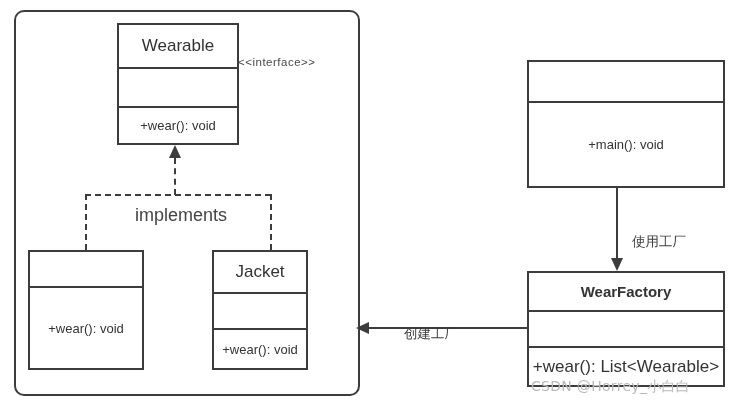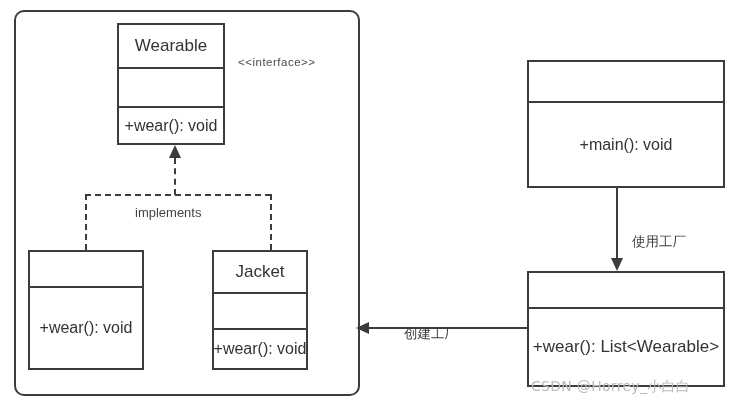"Wearable" div.class-box { width: 108px -> 122px }
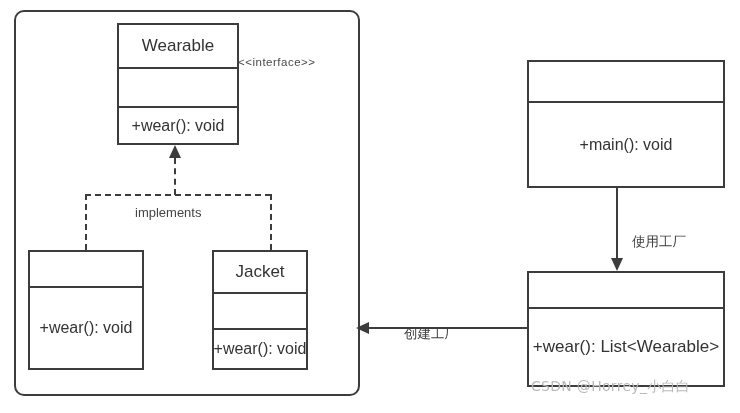"+wear(): void" .ops-text { font-size: 16px -> 13px }
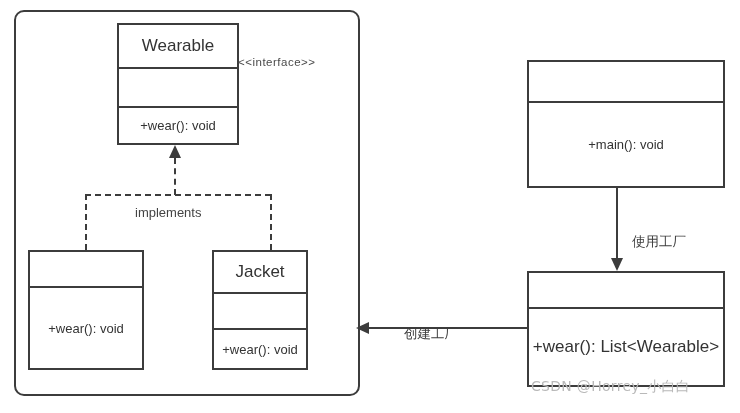"implements" .edge-label { font-size: 13px -> 18px }
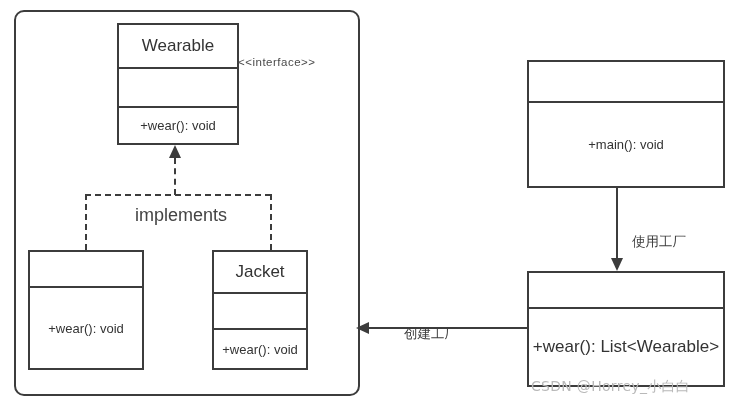"WearFactory" div.cb-name { html: none -> <div>WearFactory</div> }
